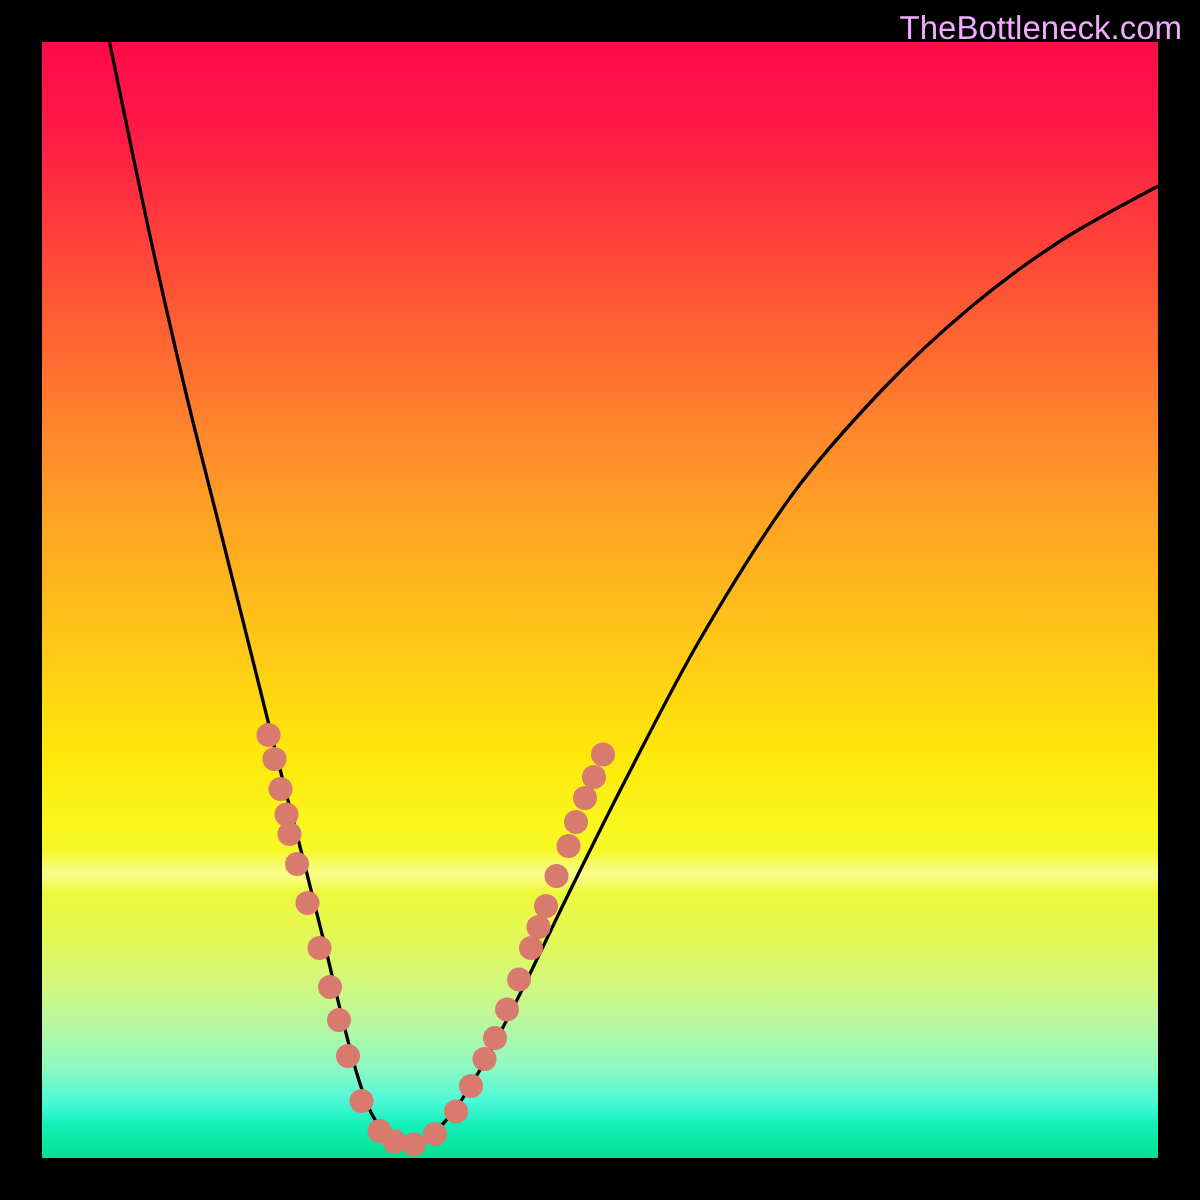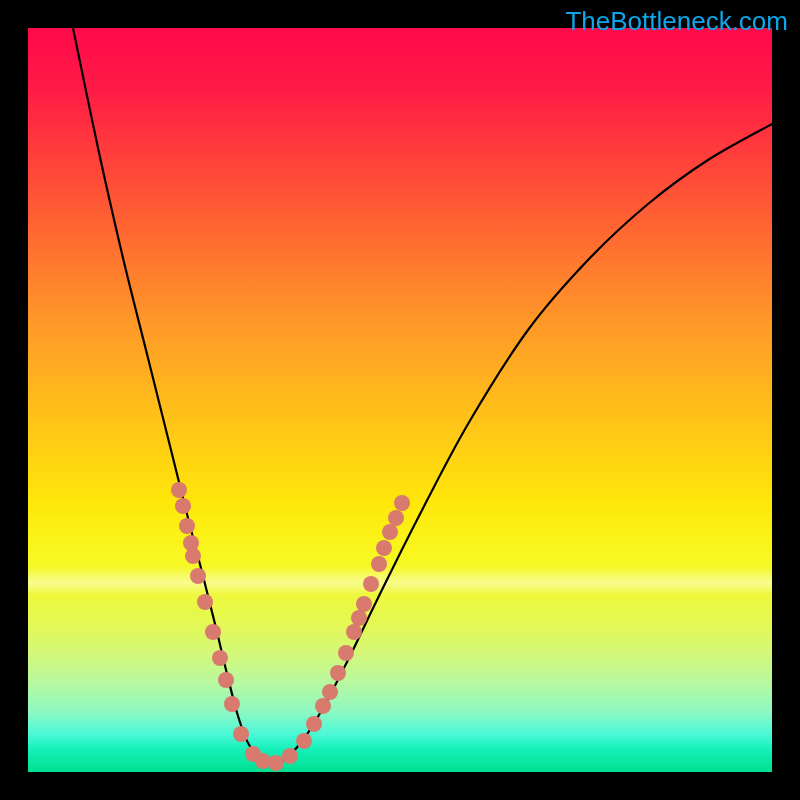"TheBottleneck.com" .watermark { color: #0ea5e9 -> #f0abfc; font-size: 26px -> 22px }
